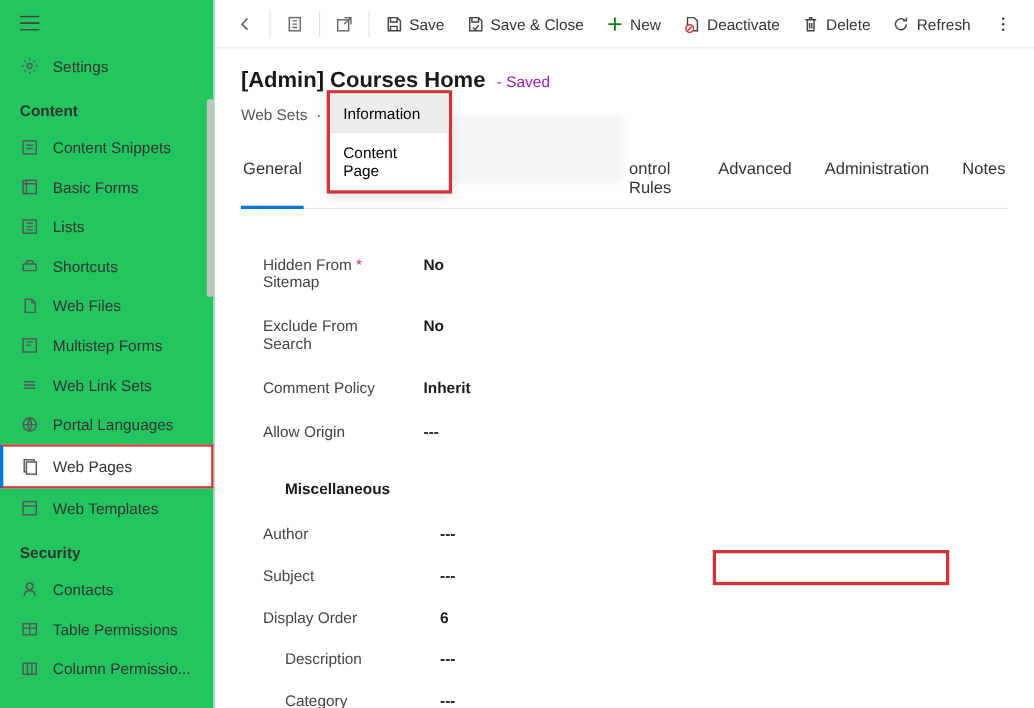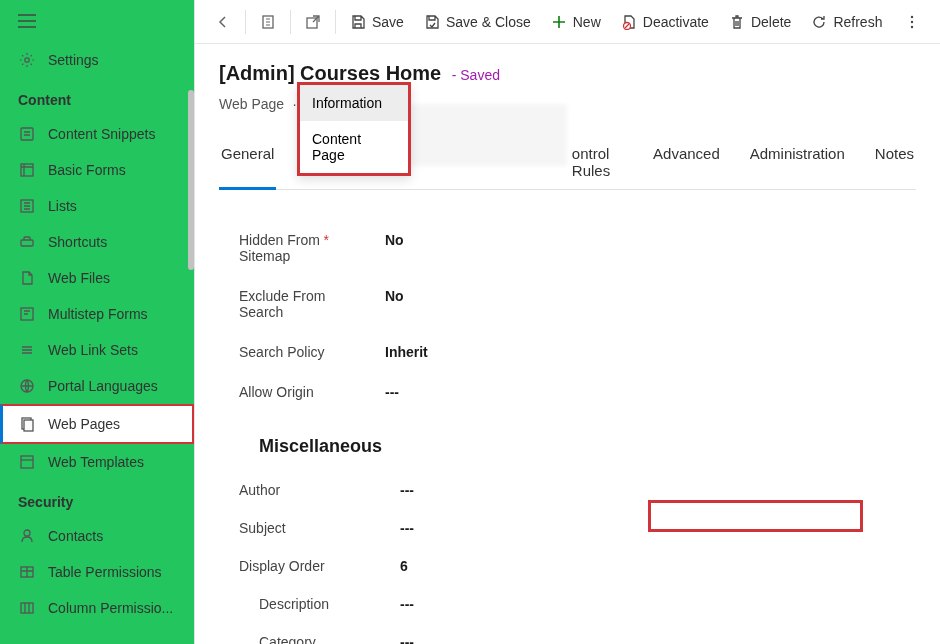"Web Page" span { text: Page -> Sets }
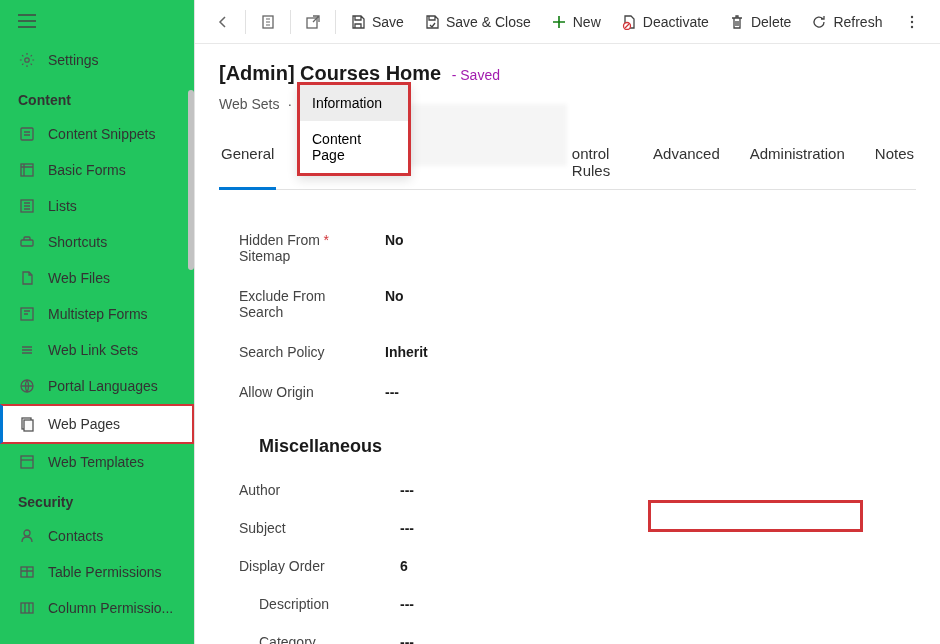"Search Policy" div.field-label { text: Search -> Comment }
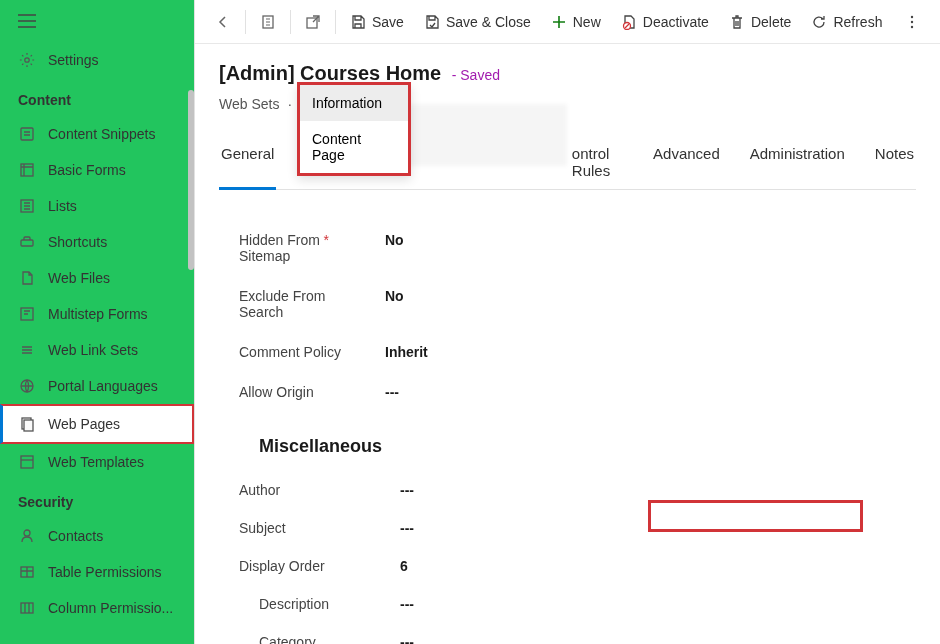"Miscellaneous" .sect-title { font-size: 18px -> 14px }
